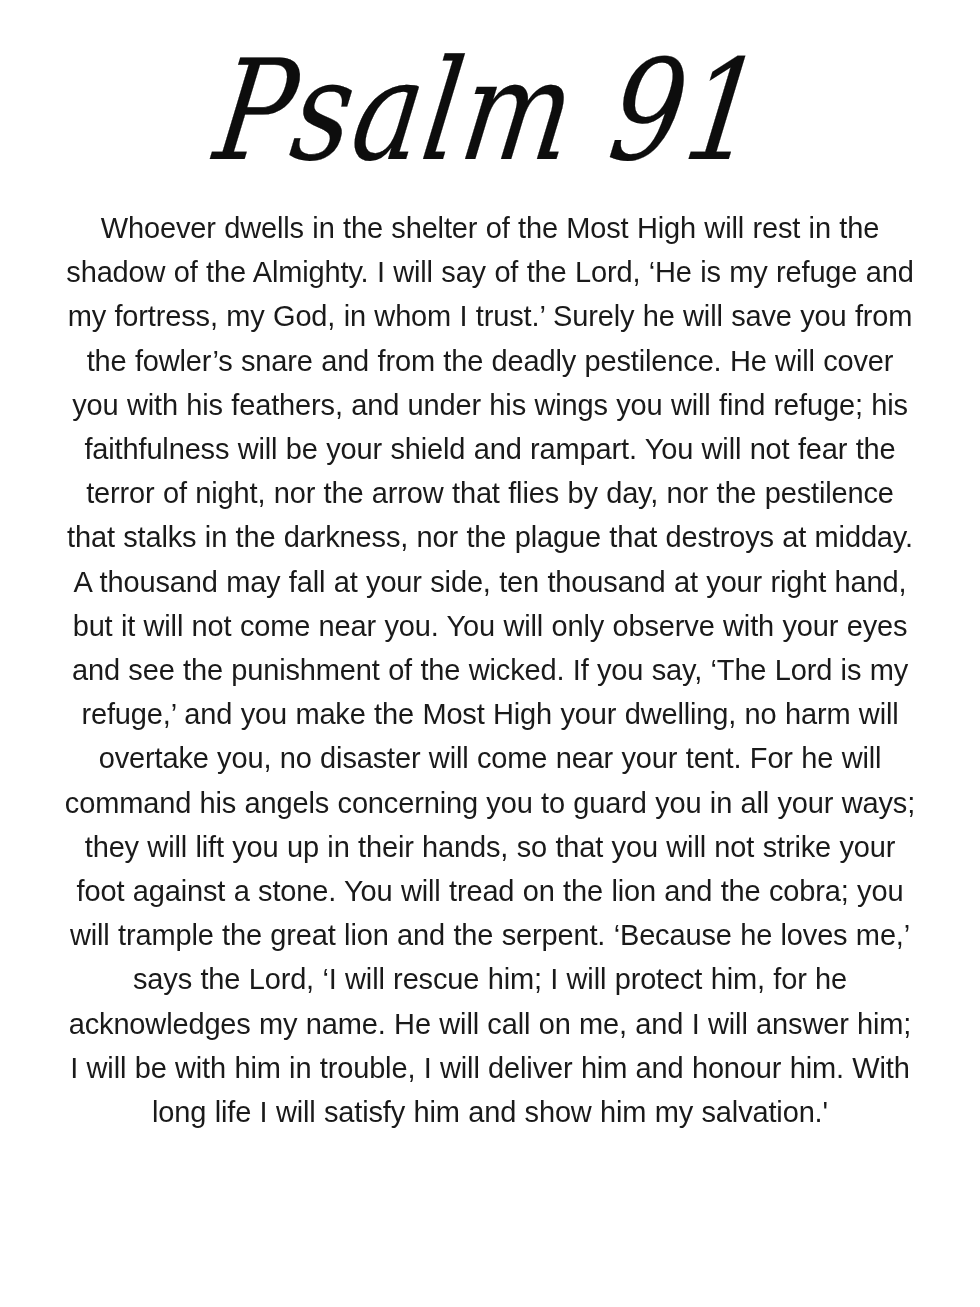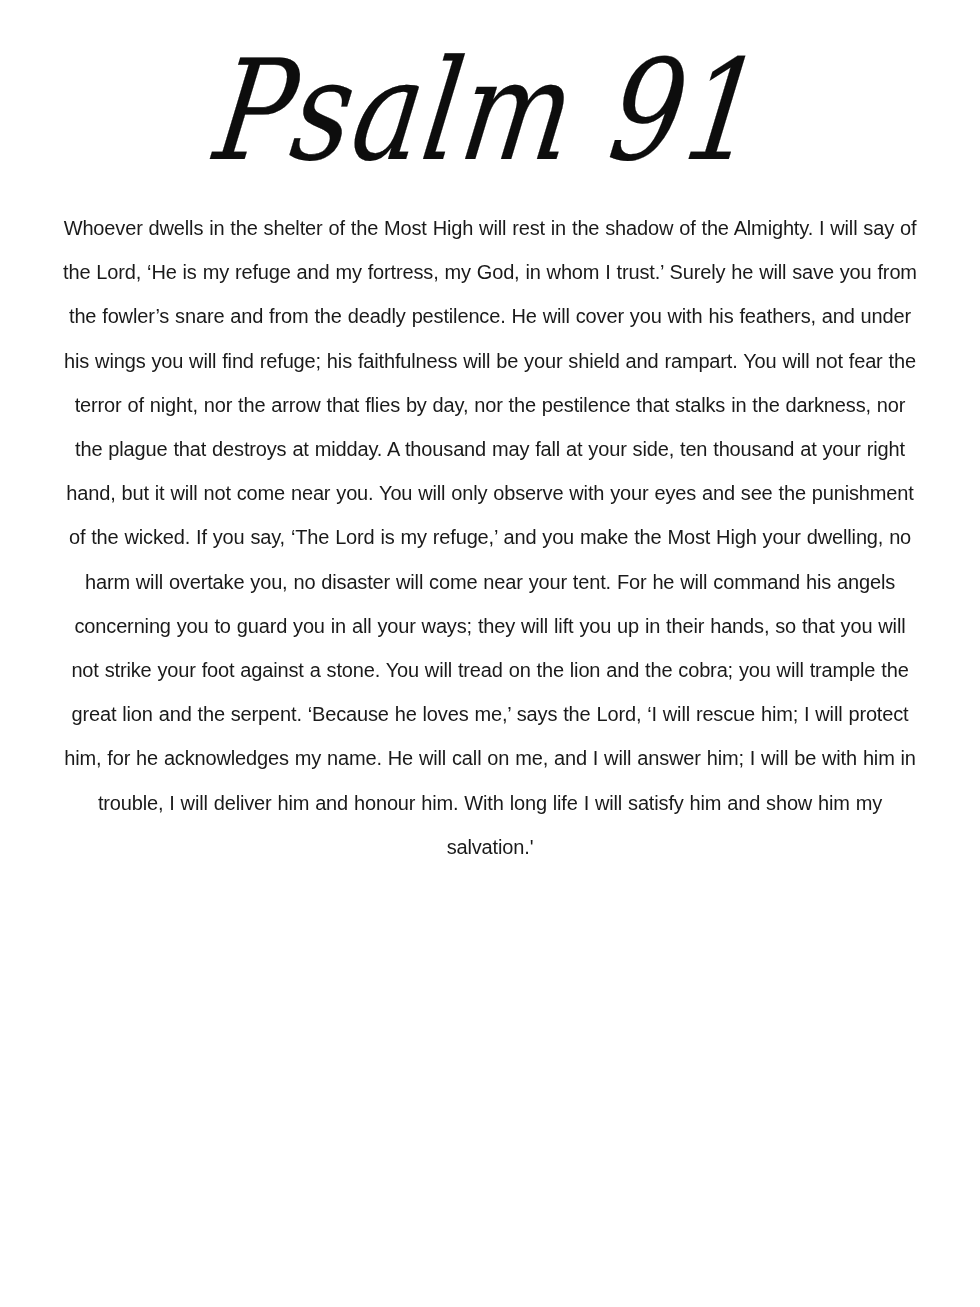"Whoever dwells in the shelter" .scripture { font-size: 20px -> 29px }
